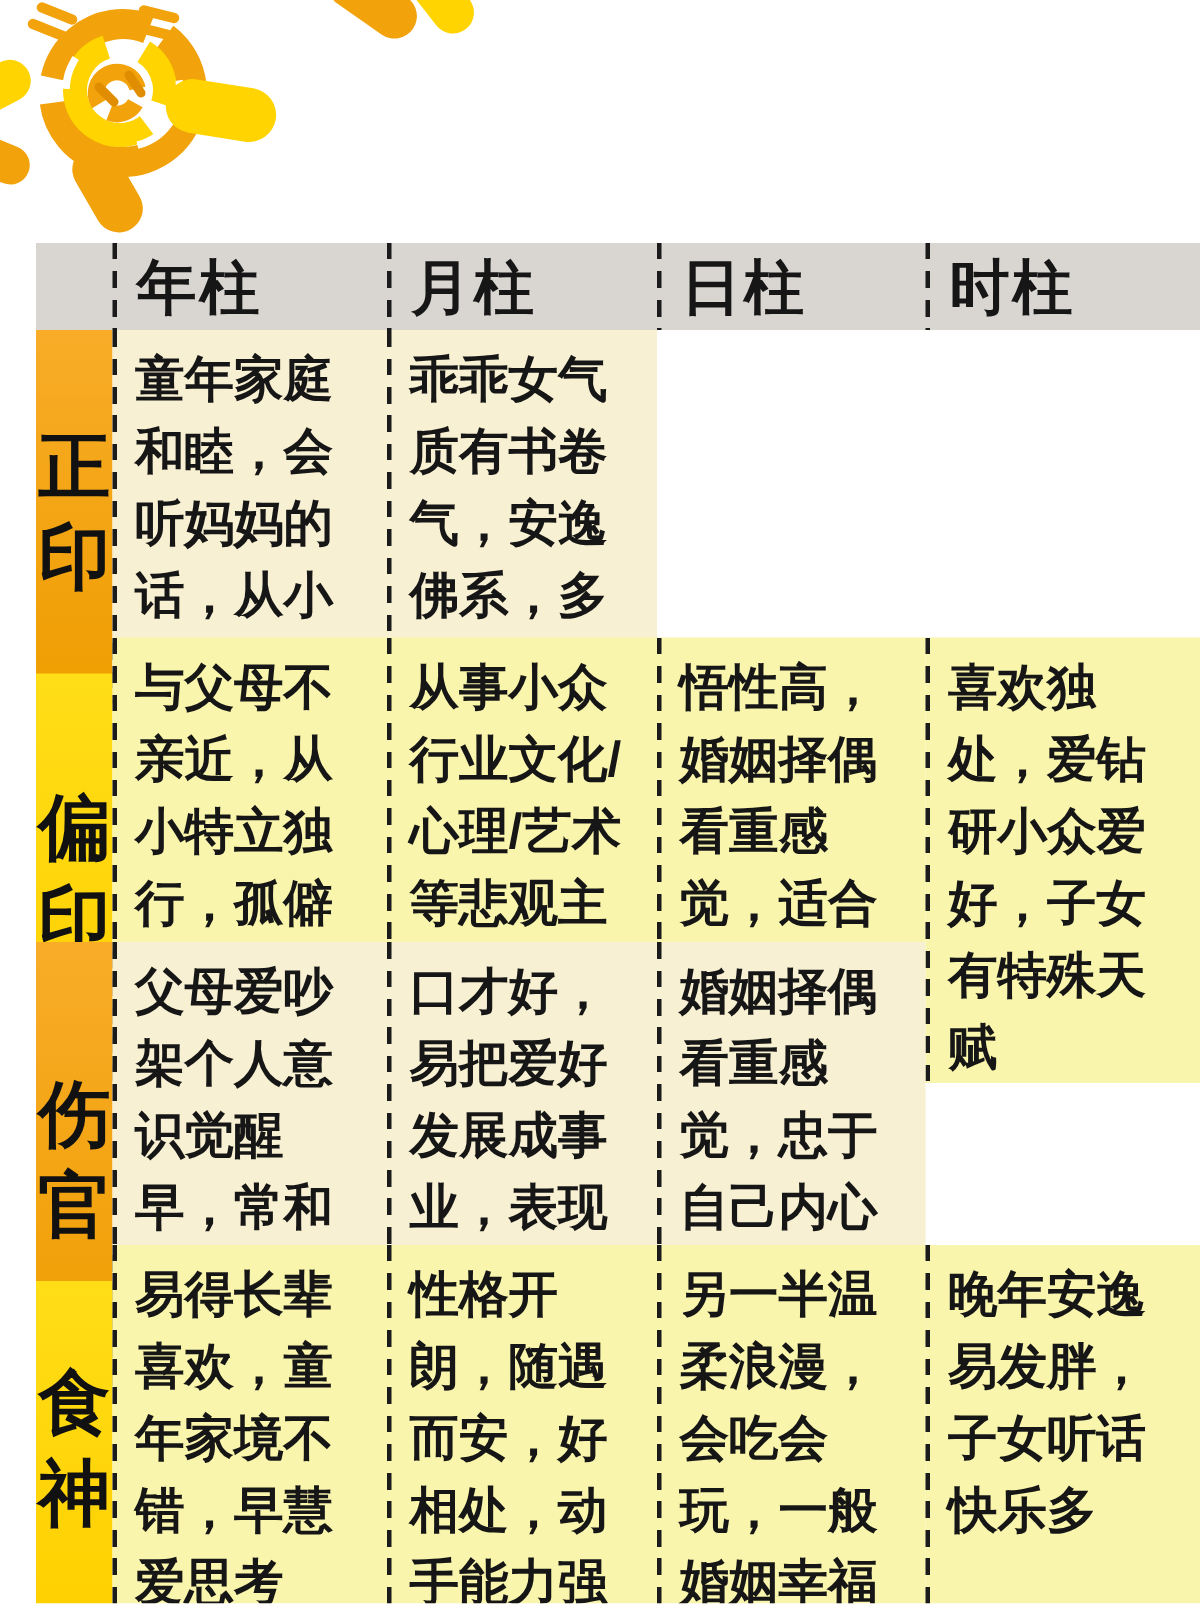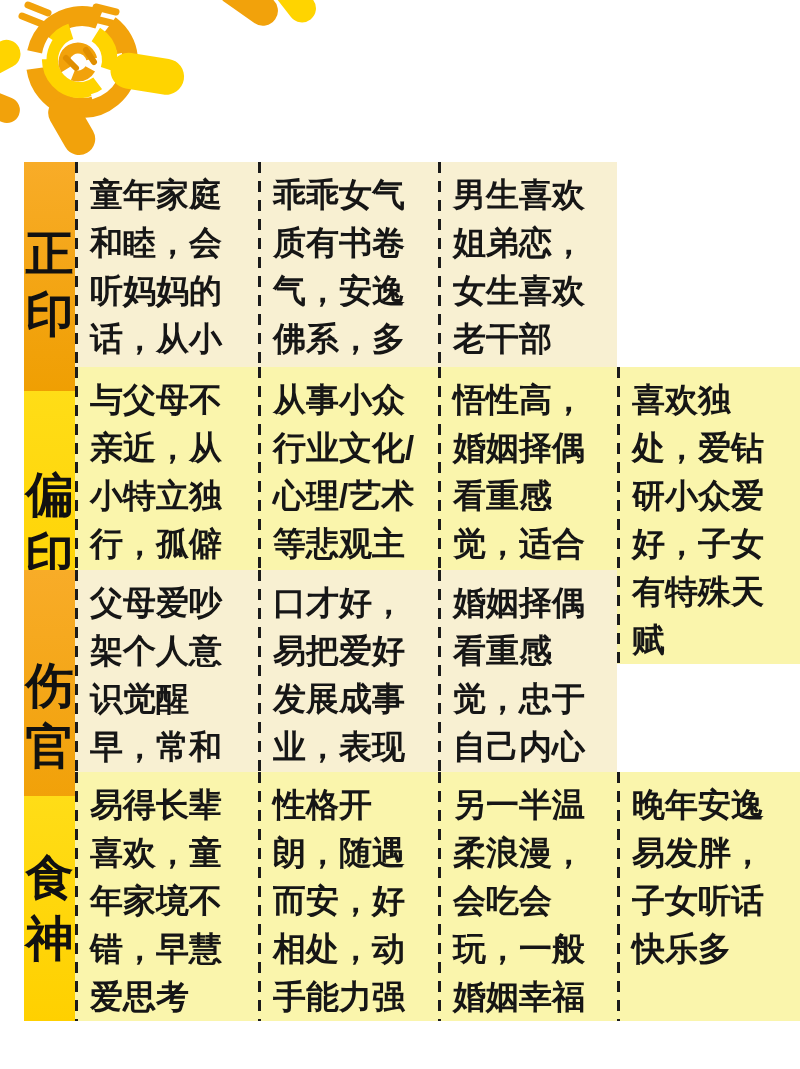"年柱" div.row { html: none -> <div> <div></div> <div> <span>年柱</span> </div> <div> <span>月柱</span> </div> <div> <span>日柱</span> </div> <div> <span>时柱</span> </div> </div> }
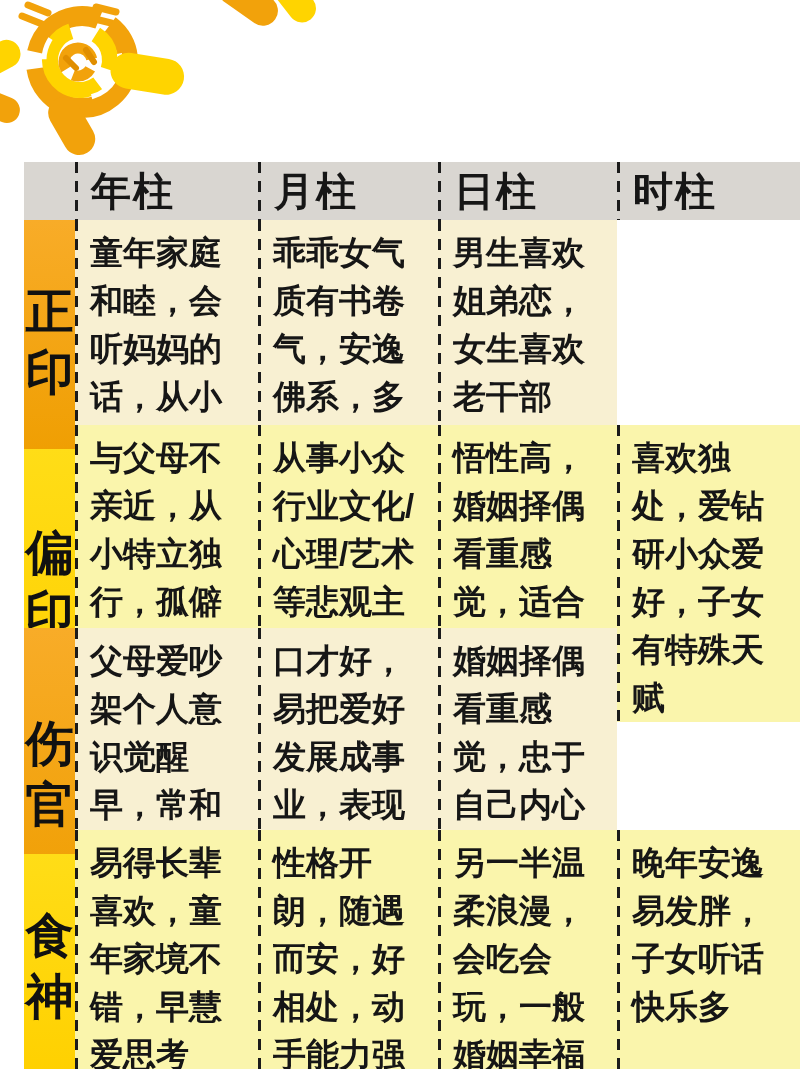"男生喜欢姐弟恋，女生喜欢老干部" div.cell { html: <div>男生喜欢姐弟恋，女生喜欢老干部</div> -> none }
